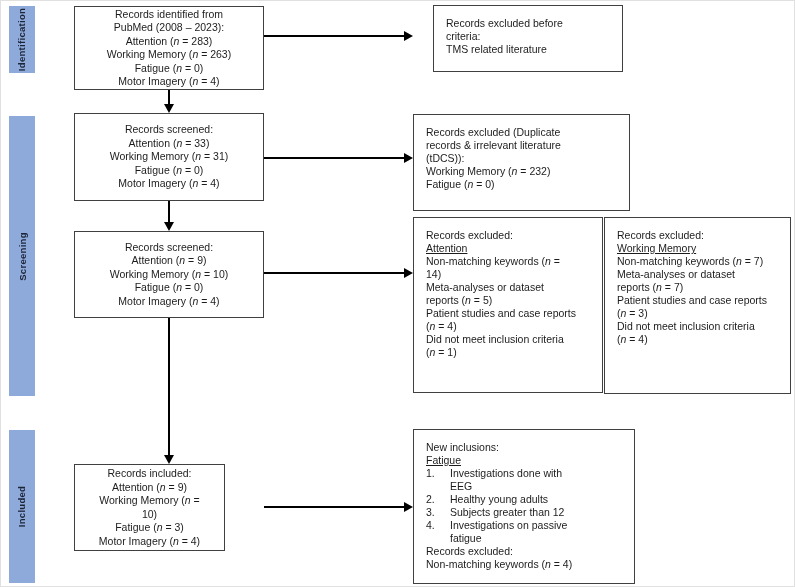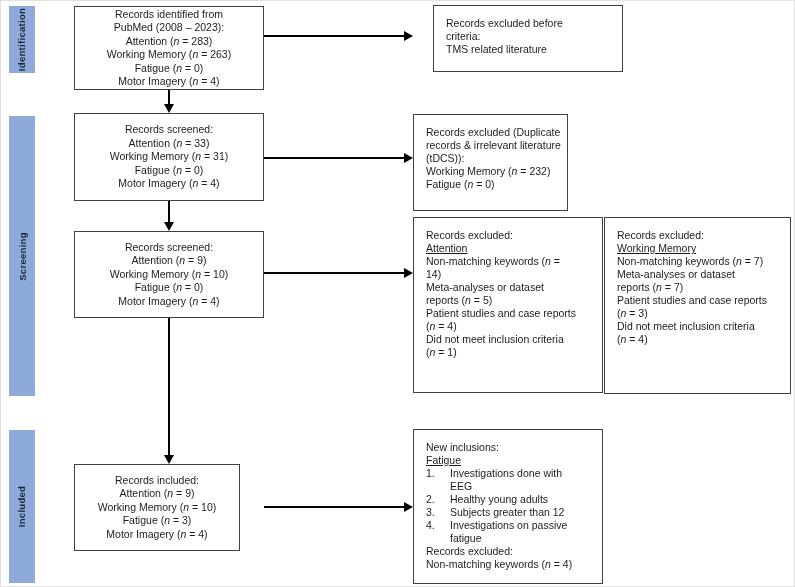"Records excluded (Duplicate" #box-excl-dup { width: 155px -> 217px }
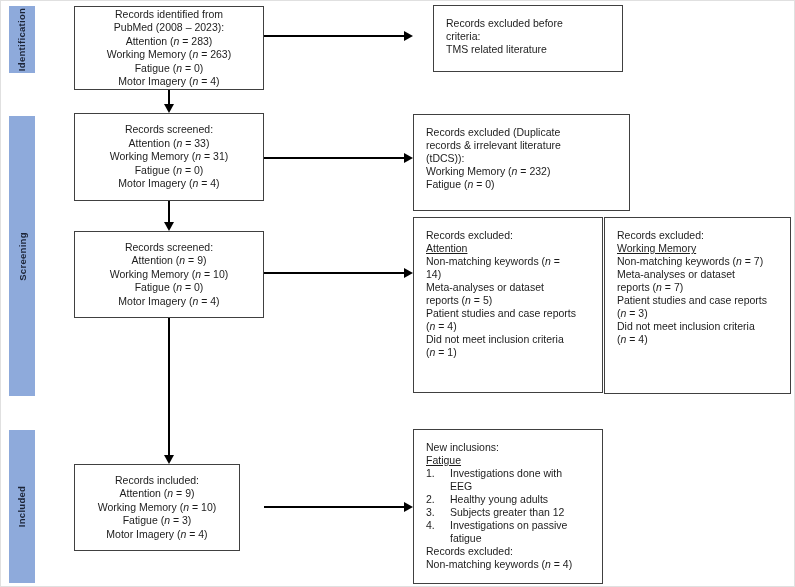"New inclusions:" #box-new-incl { width: 190px -> 222px }
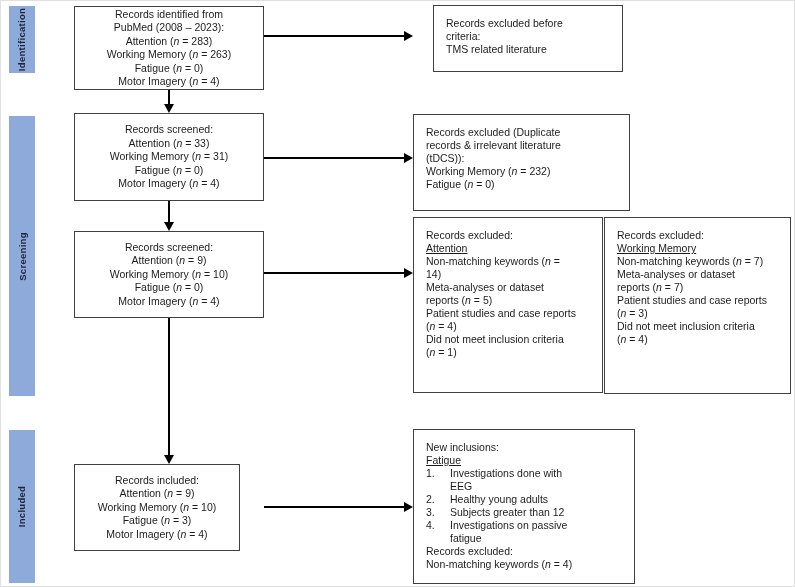"Records included:" #box-included { width: 166px -> 151px }
